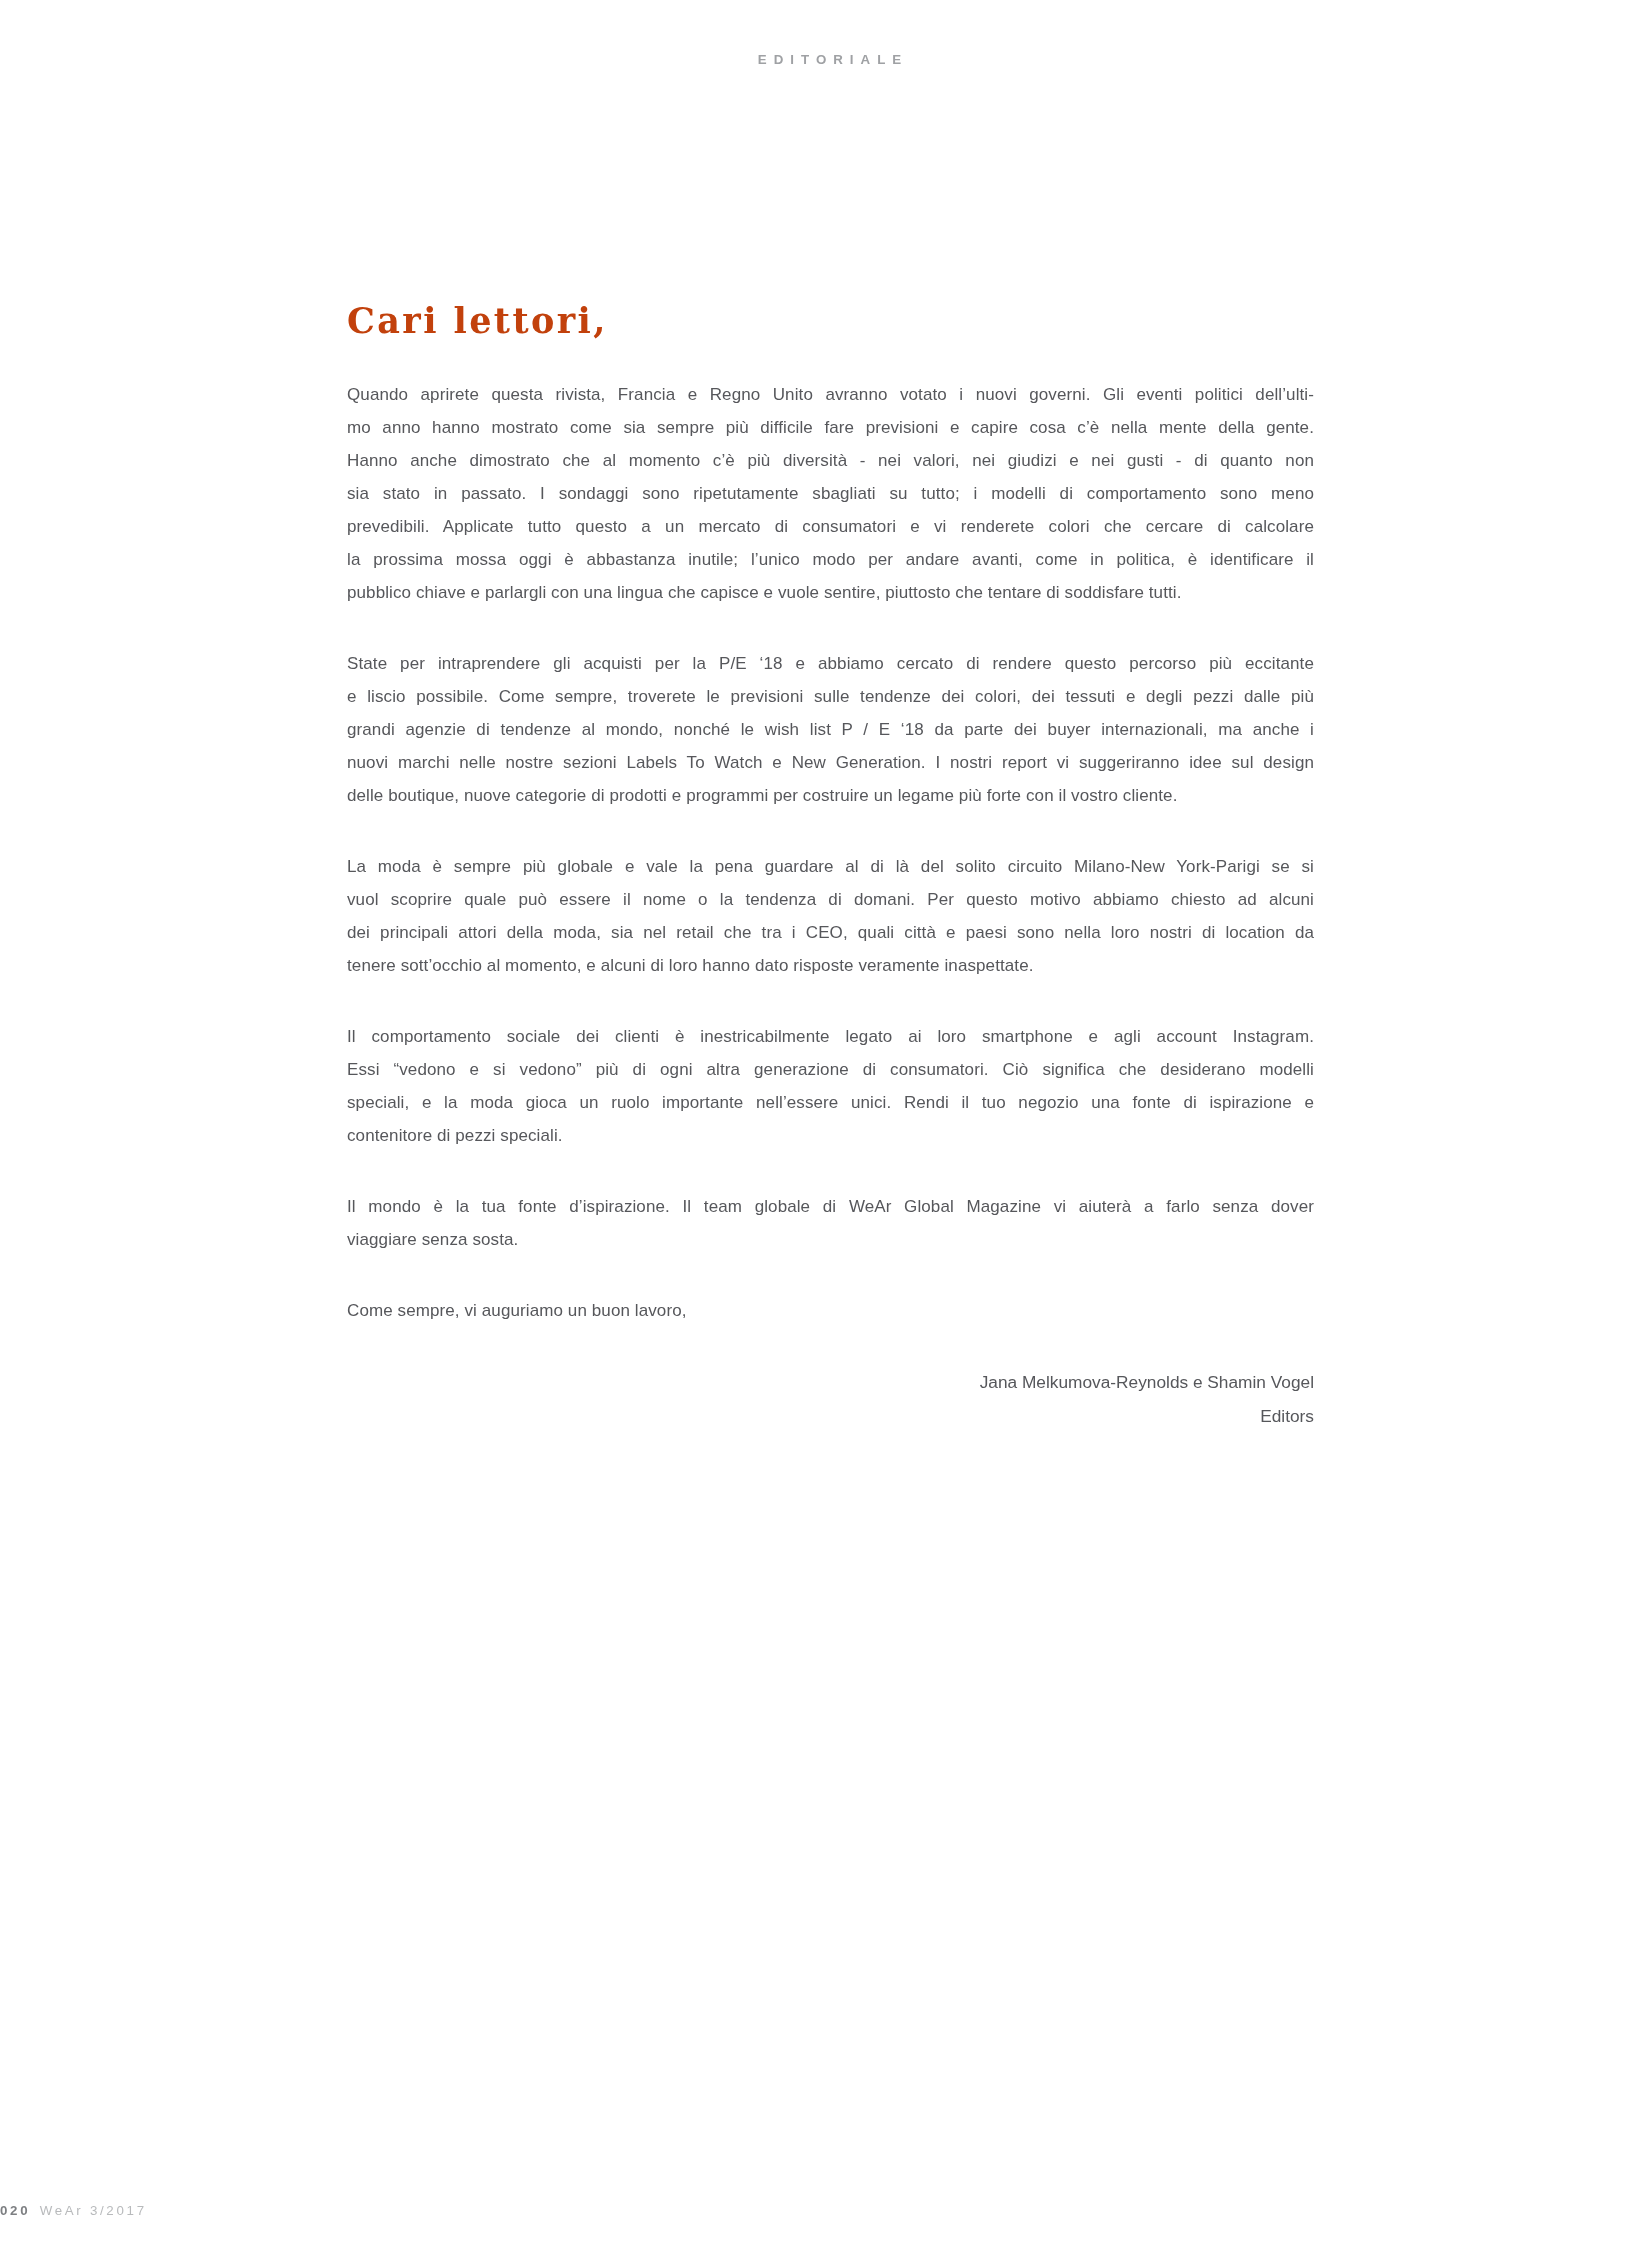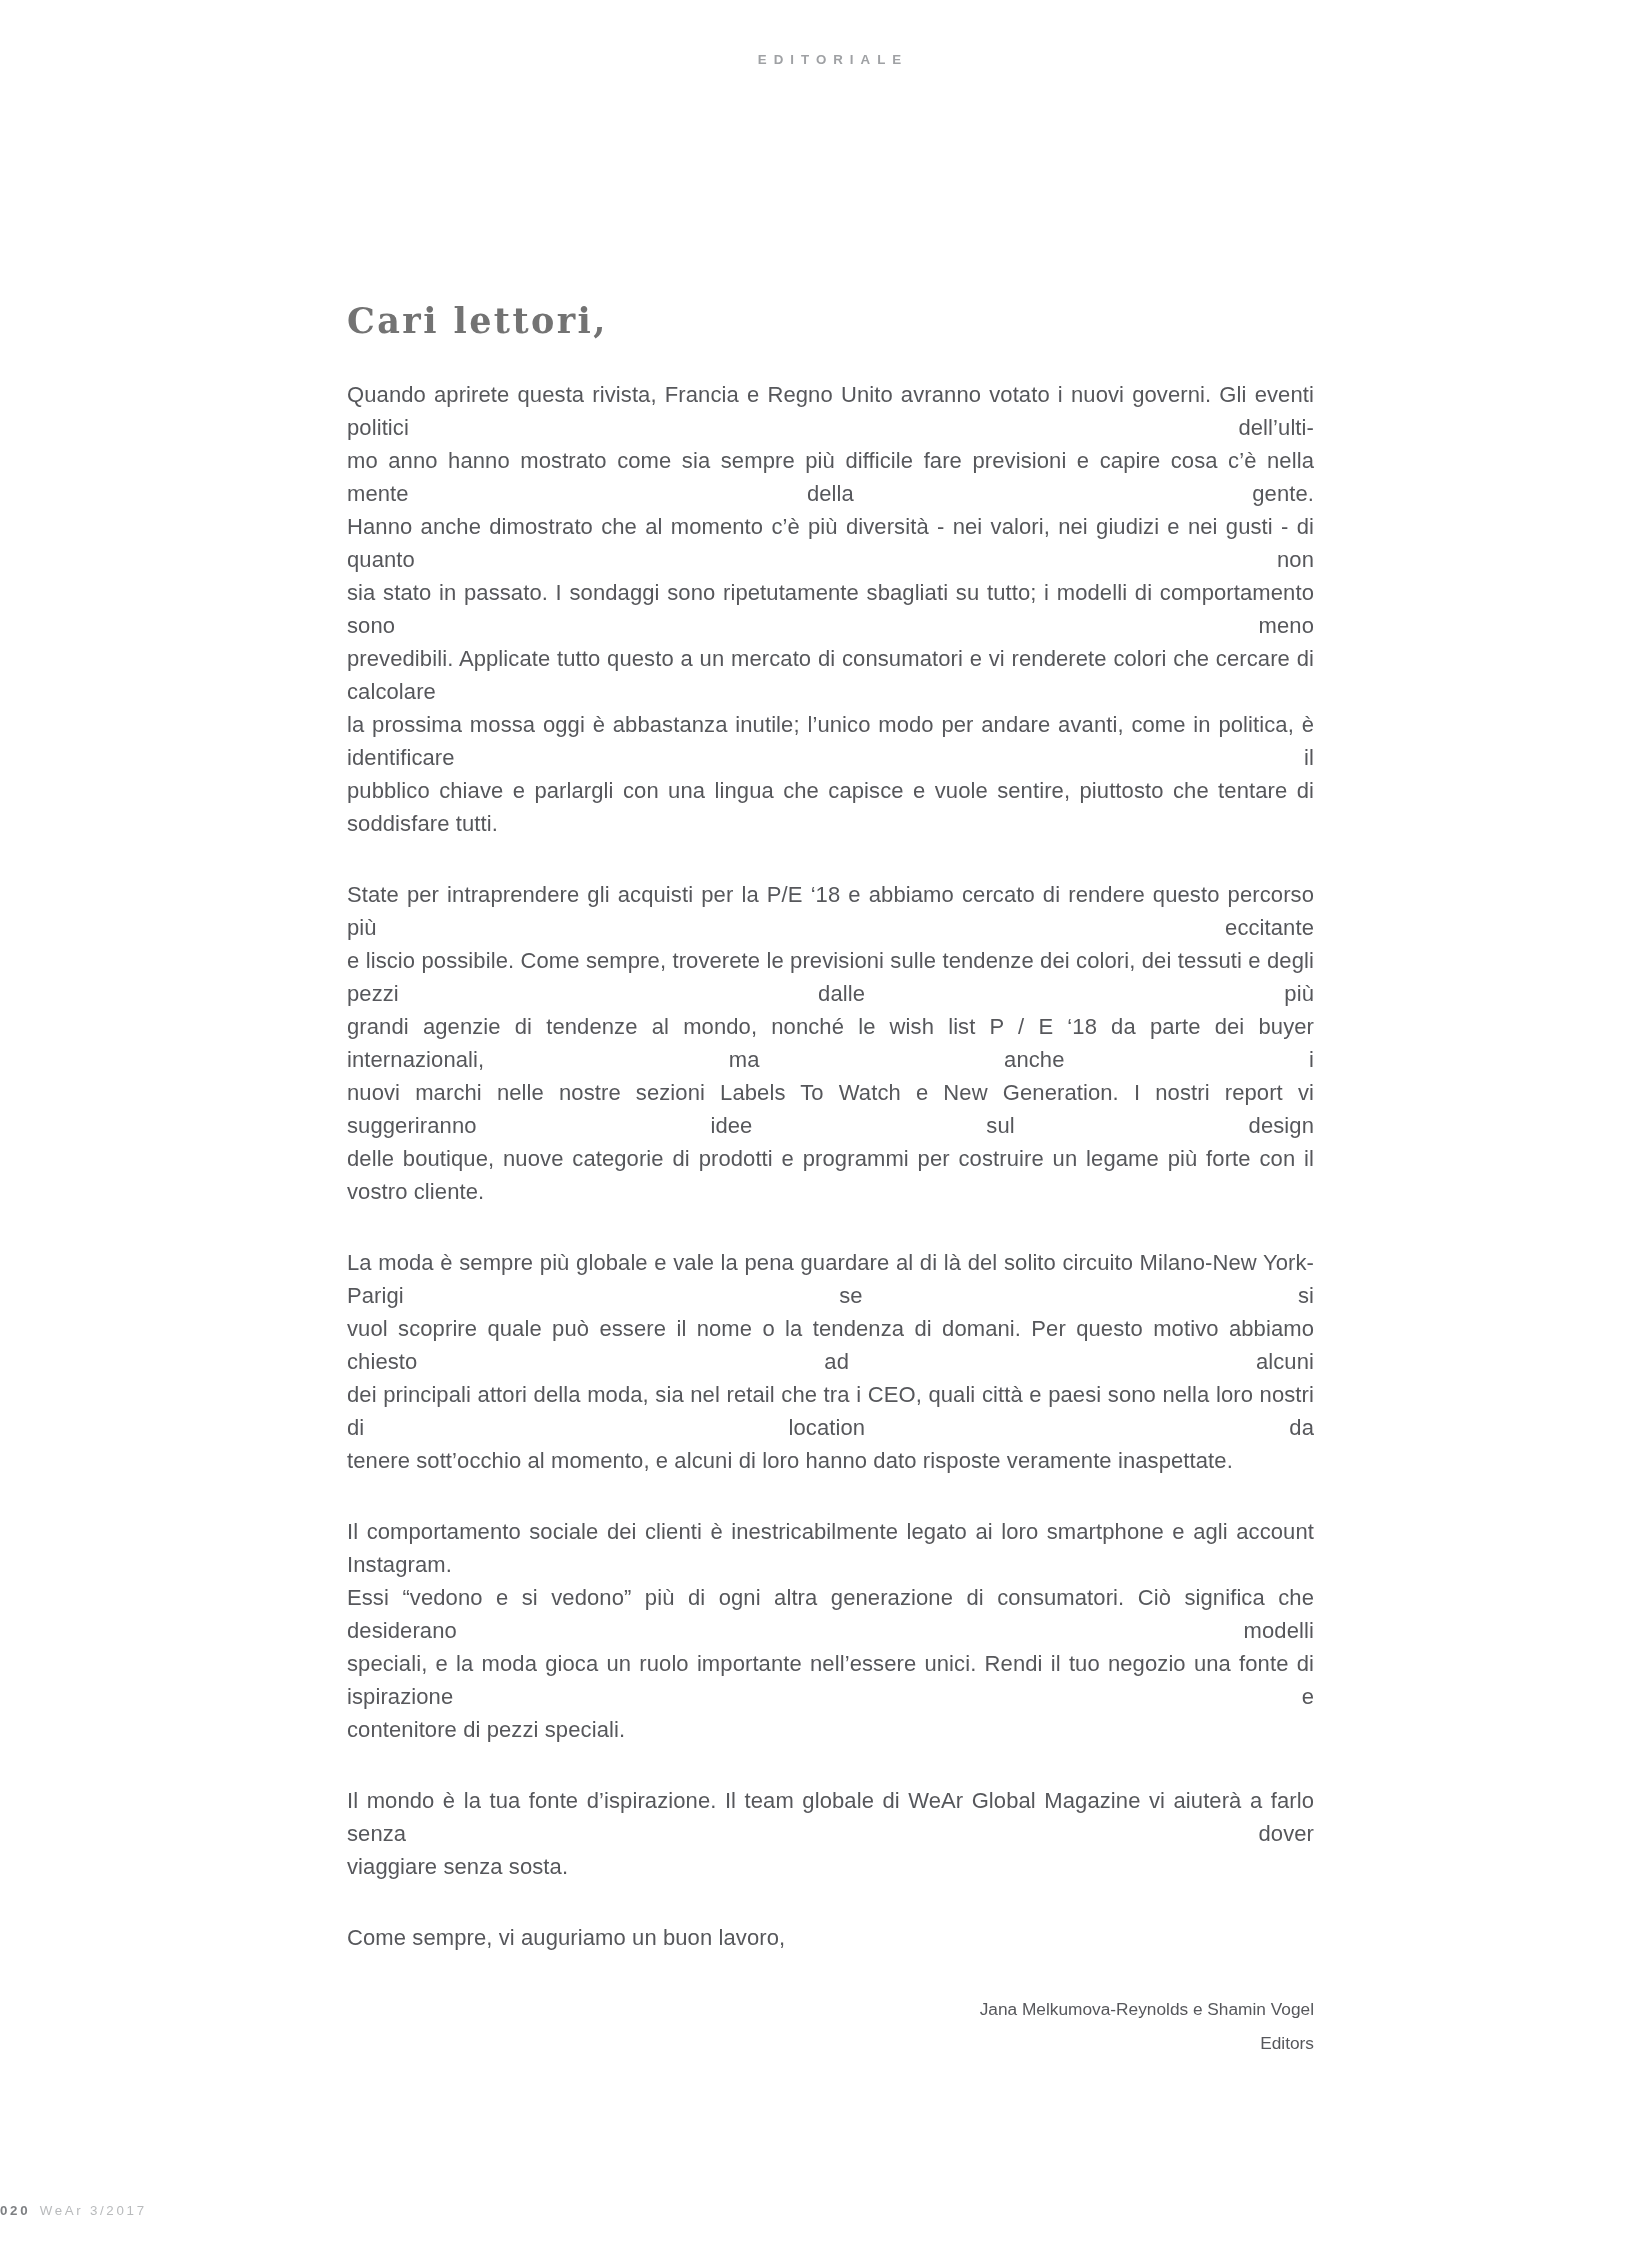"Cari lettori," .heading { color: #737373 -> #c2410c }
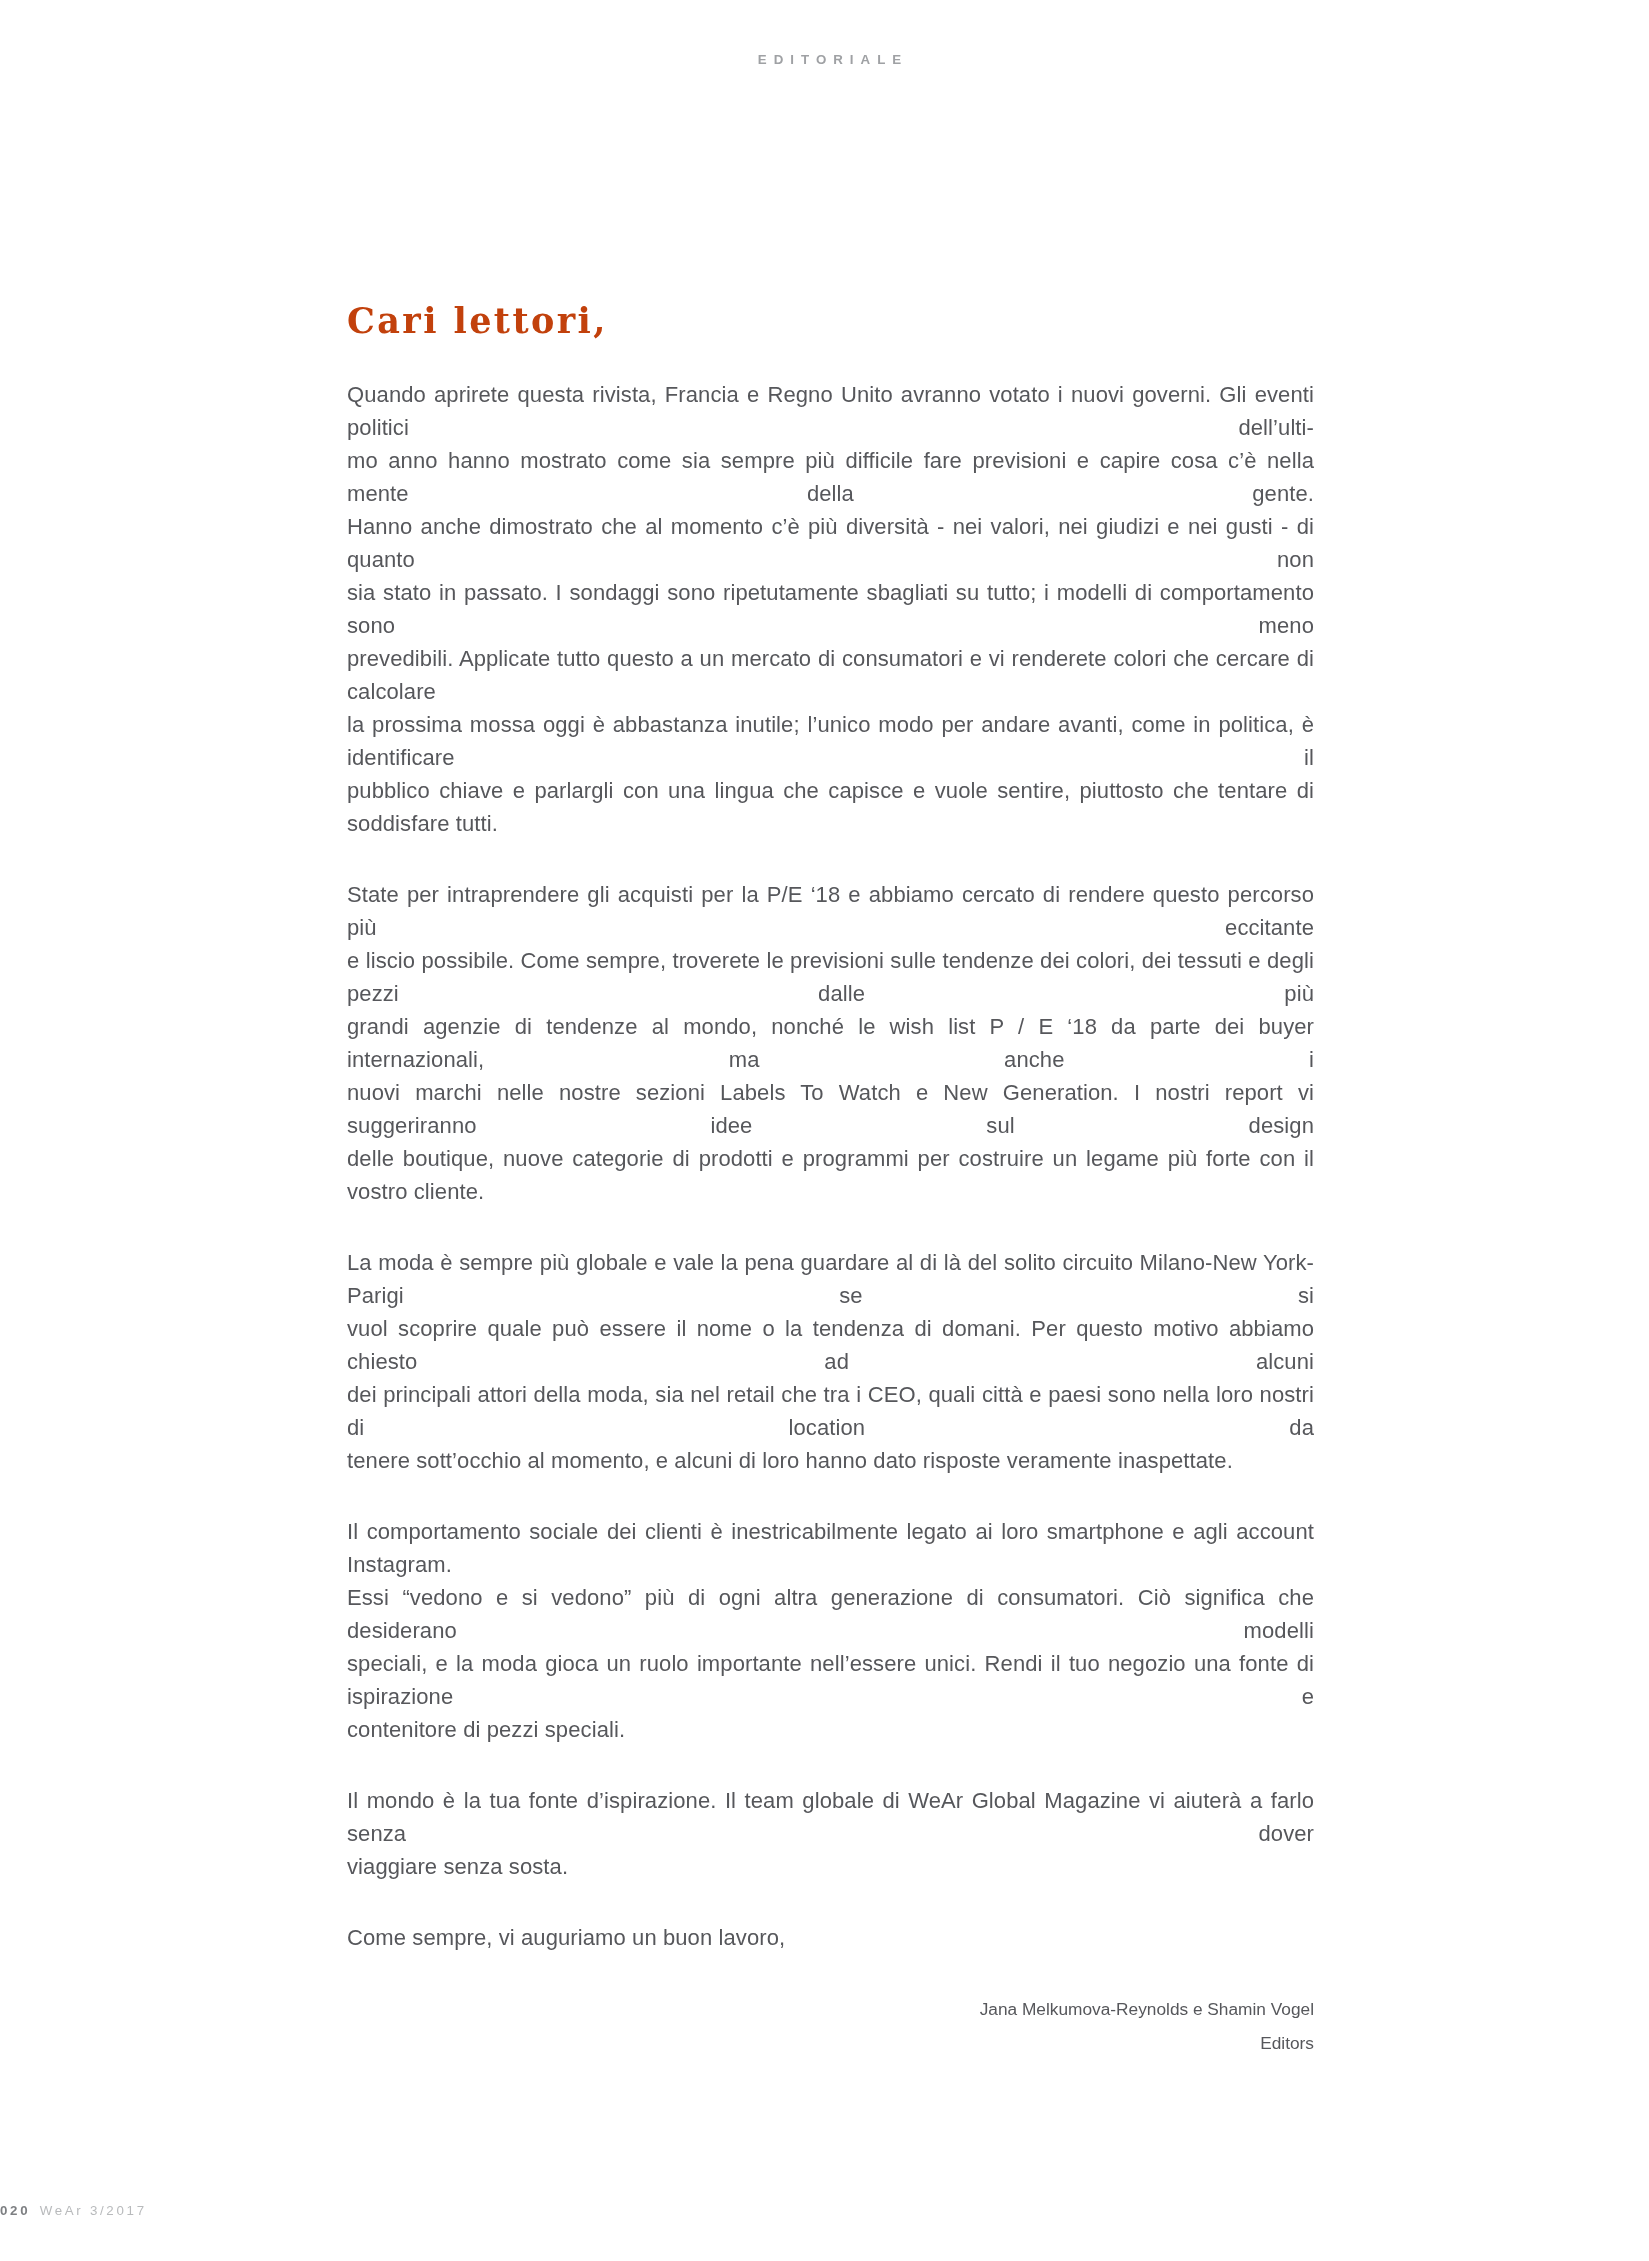"Quando aprirete questa rivista, Francia" .para { font-size: 22px -> 17px }
